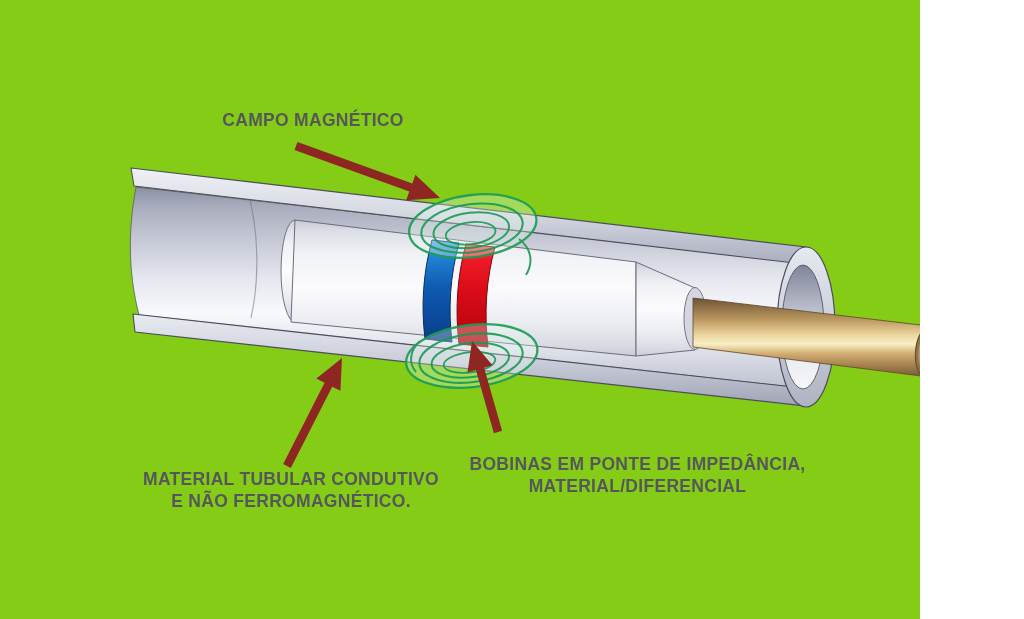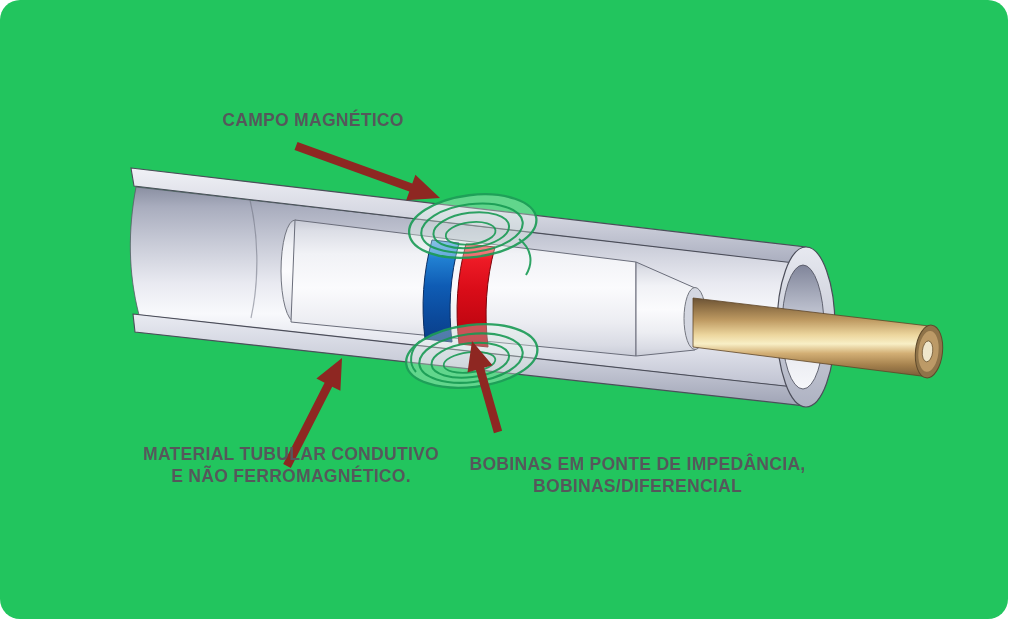"CAMPO MAGNÉTICO" #stage { background: #22c55e -> #84cc16; border-radius: 20px -> none; width: 1008px -> 920px }
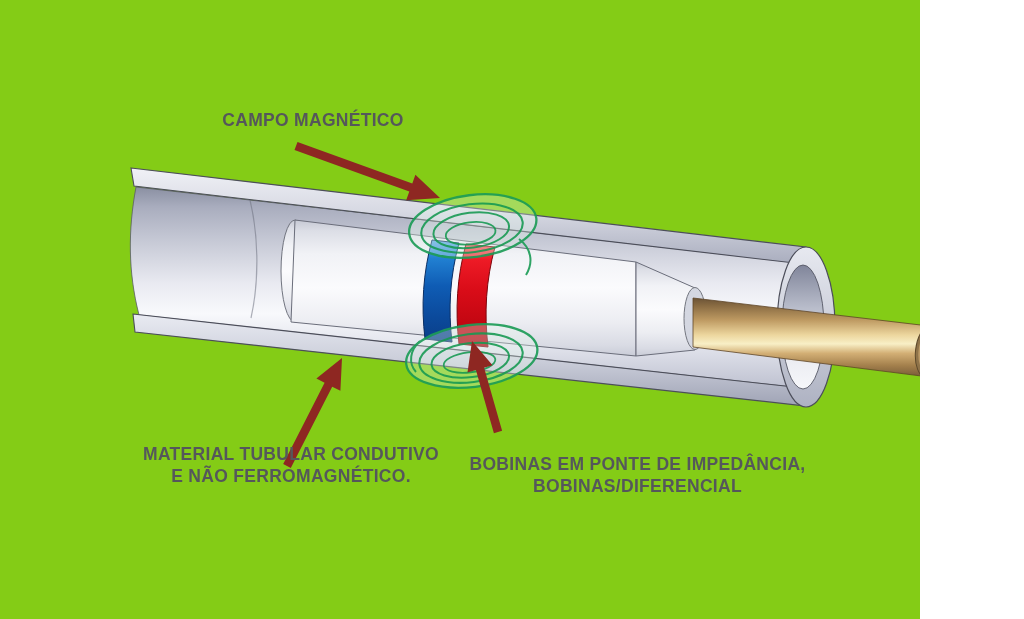"MATERIAL TUBULAR CONDUTIVO" #material-label { top: 443px -> 468px }
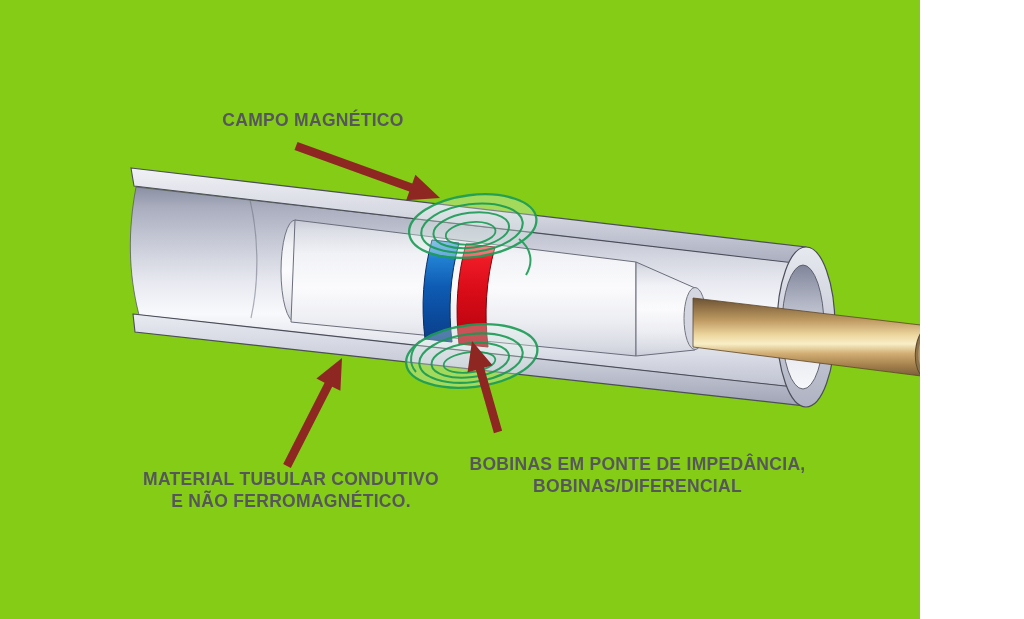"BOBINAS/DIFERENCIAL" div { text: BOBINAS/DIFERENCIAL -> MATERIAL/DIFERENCIAL }
